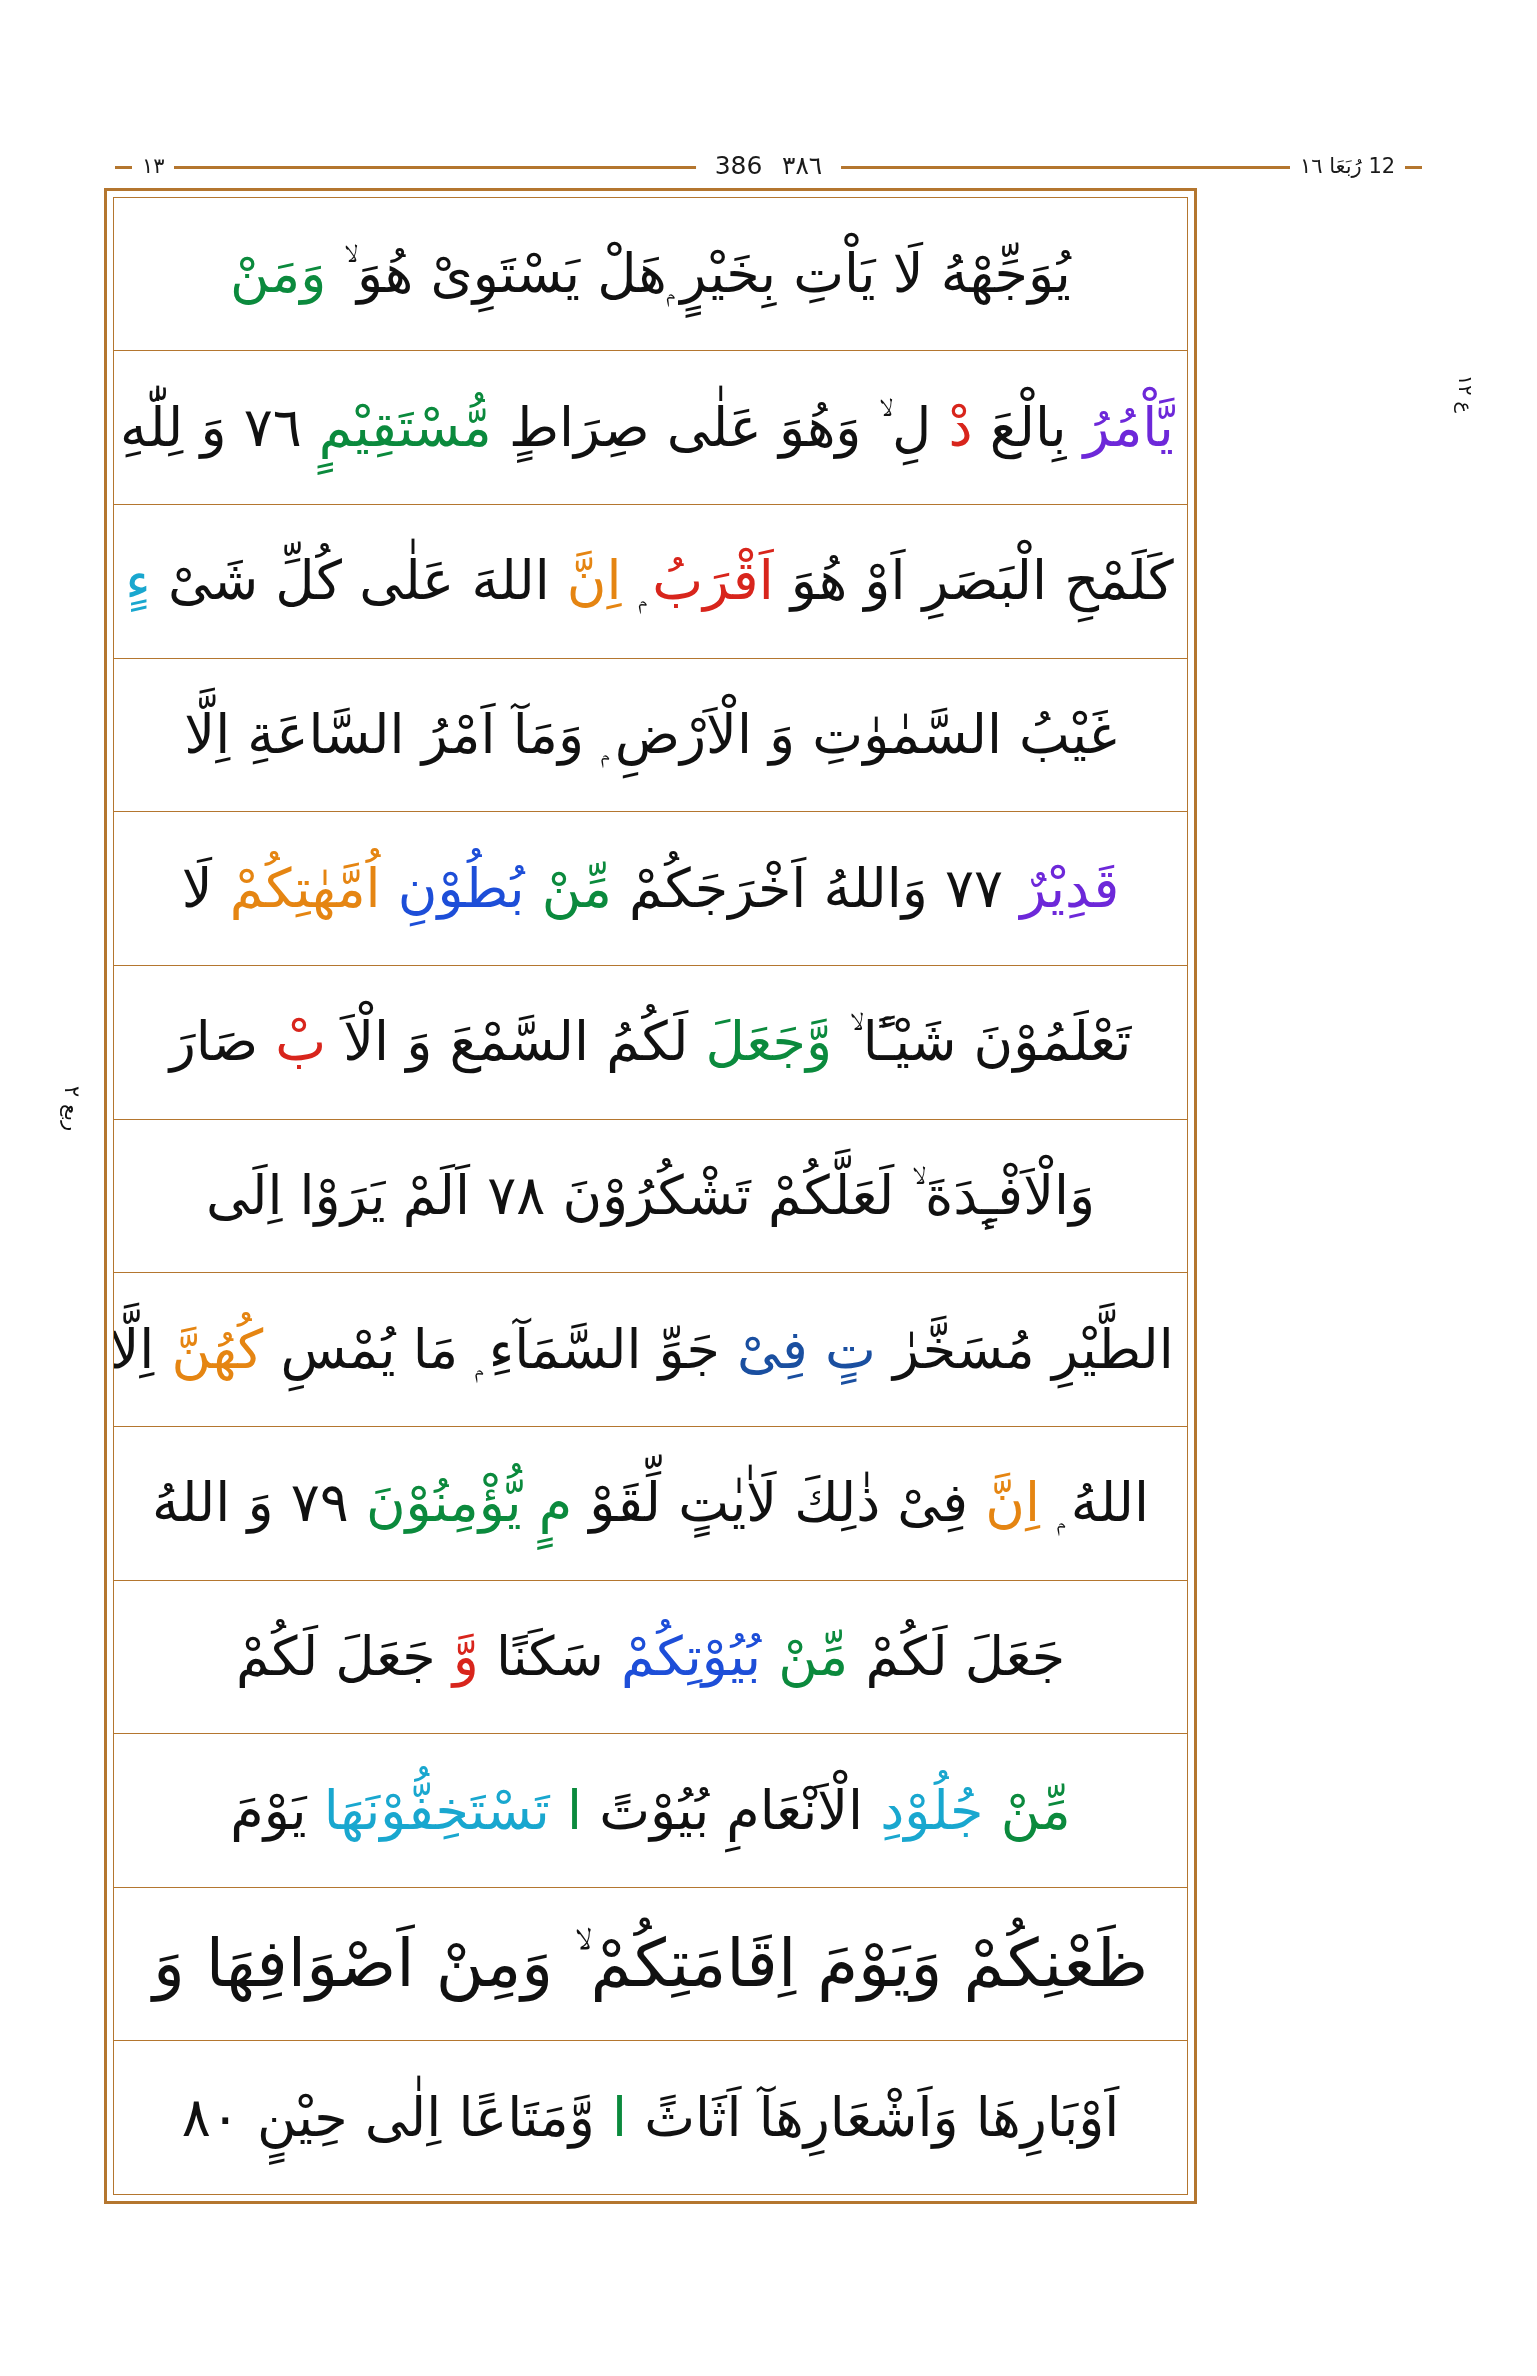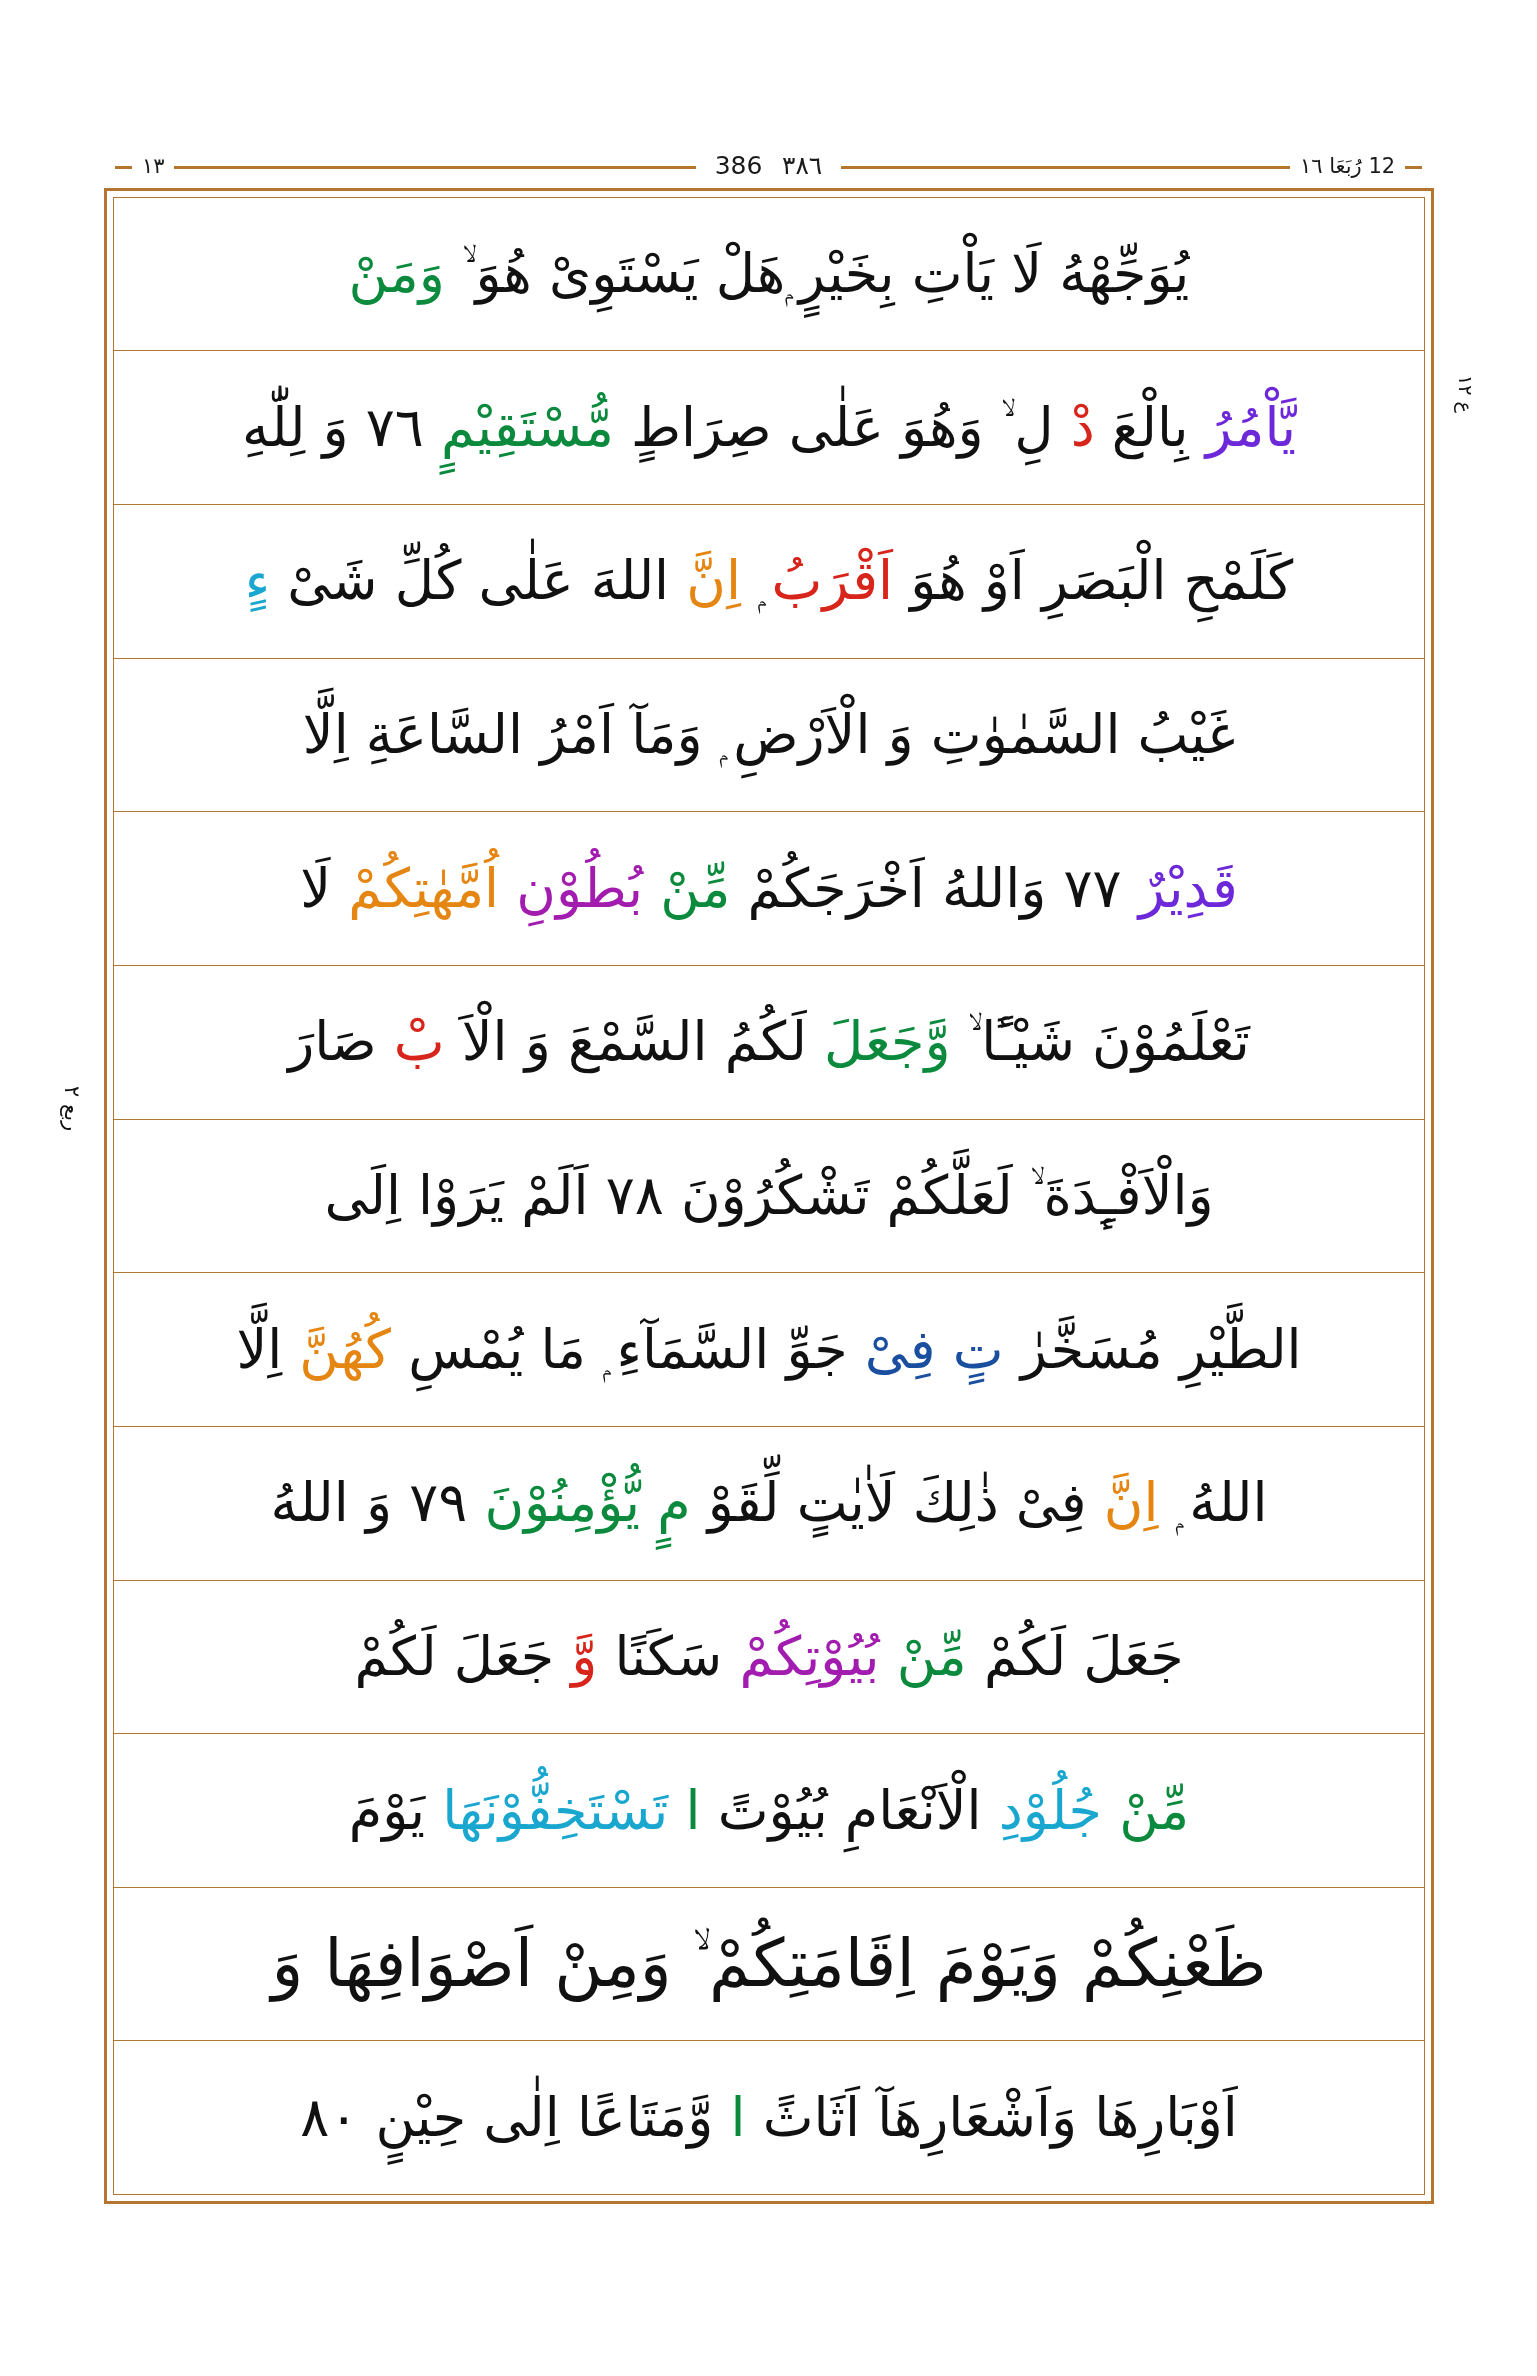"يُوَجِّهْهُ لَا يَاْتِ بِخَيْرٍ ۭهَلْ" .frame-outer { width: 1330px -> 1093px }
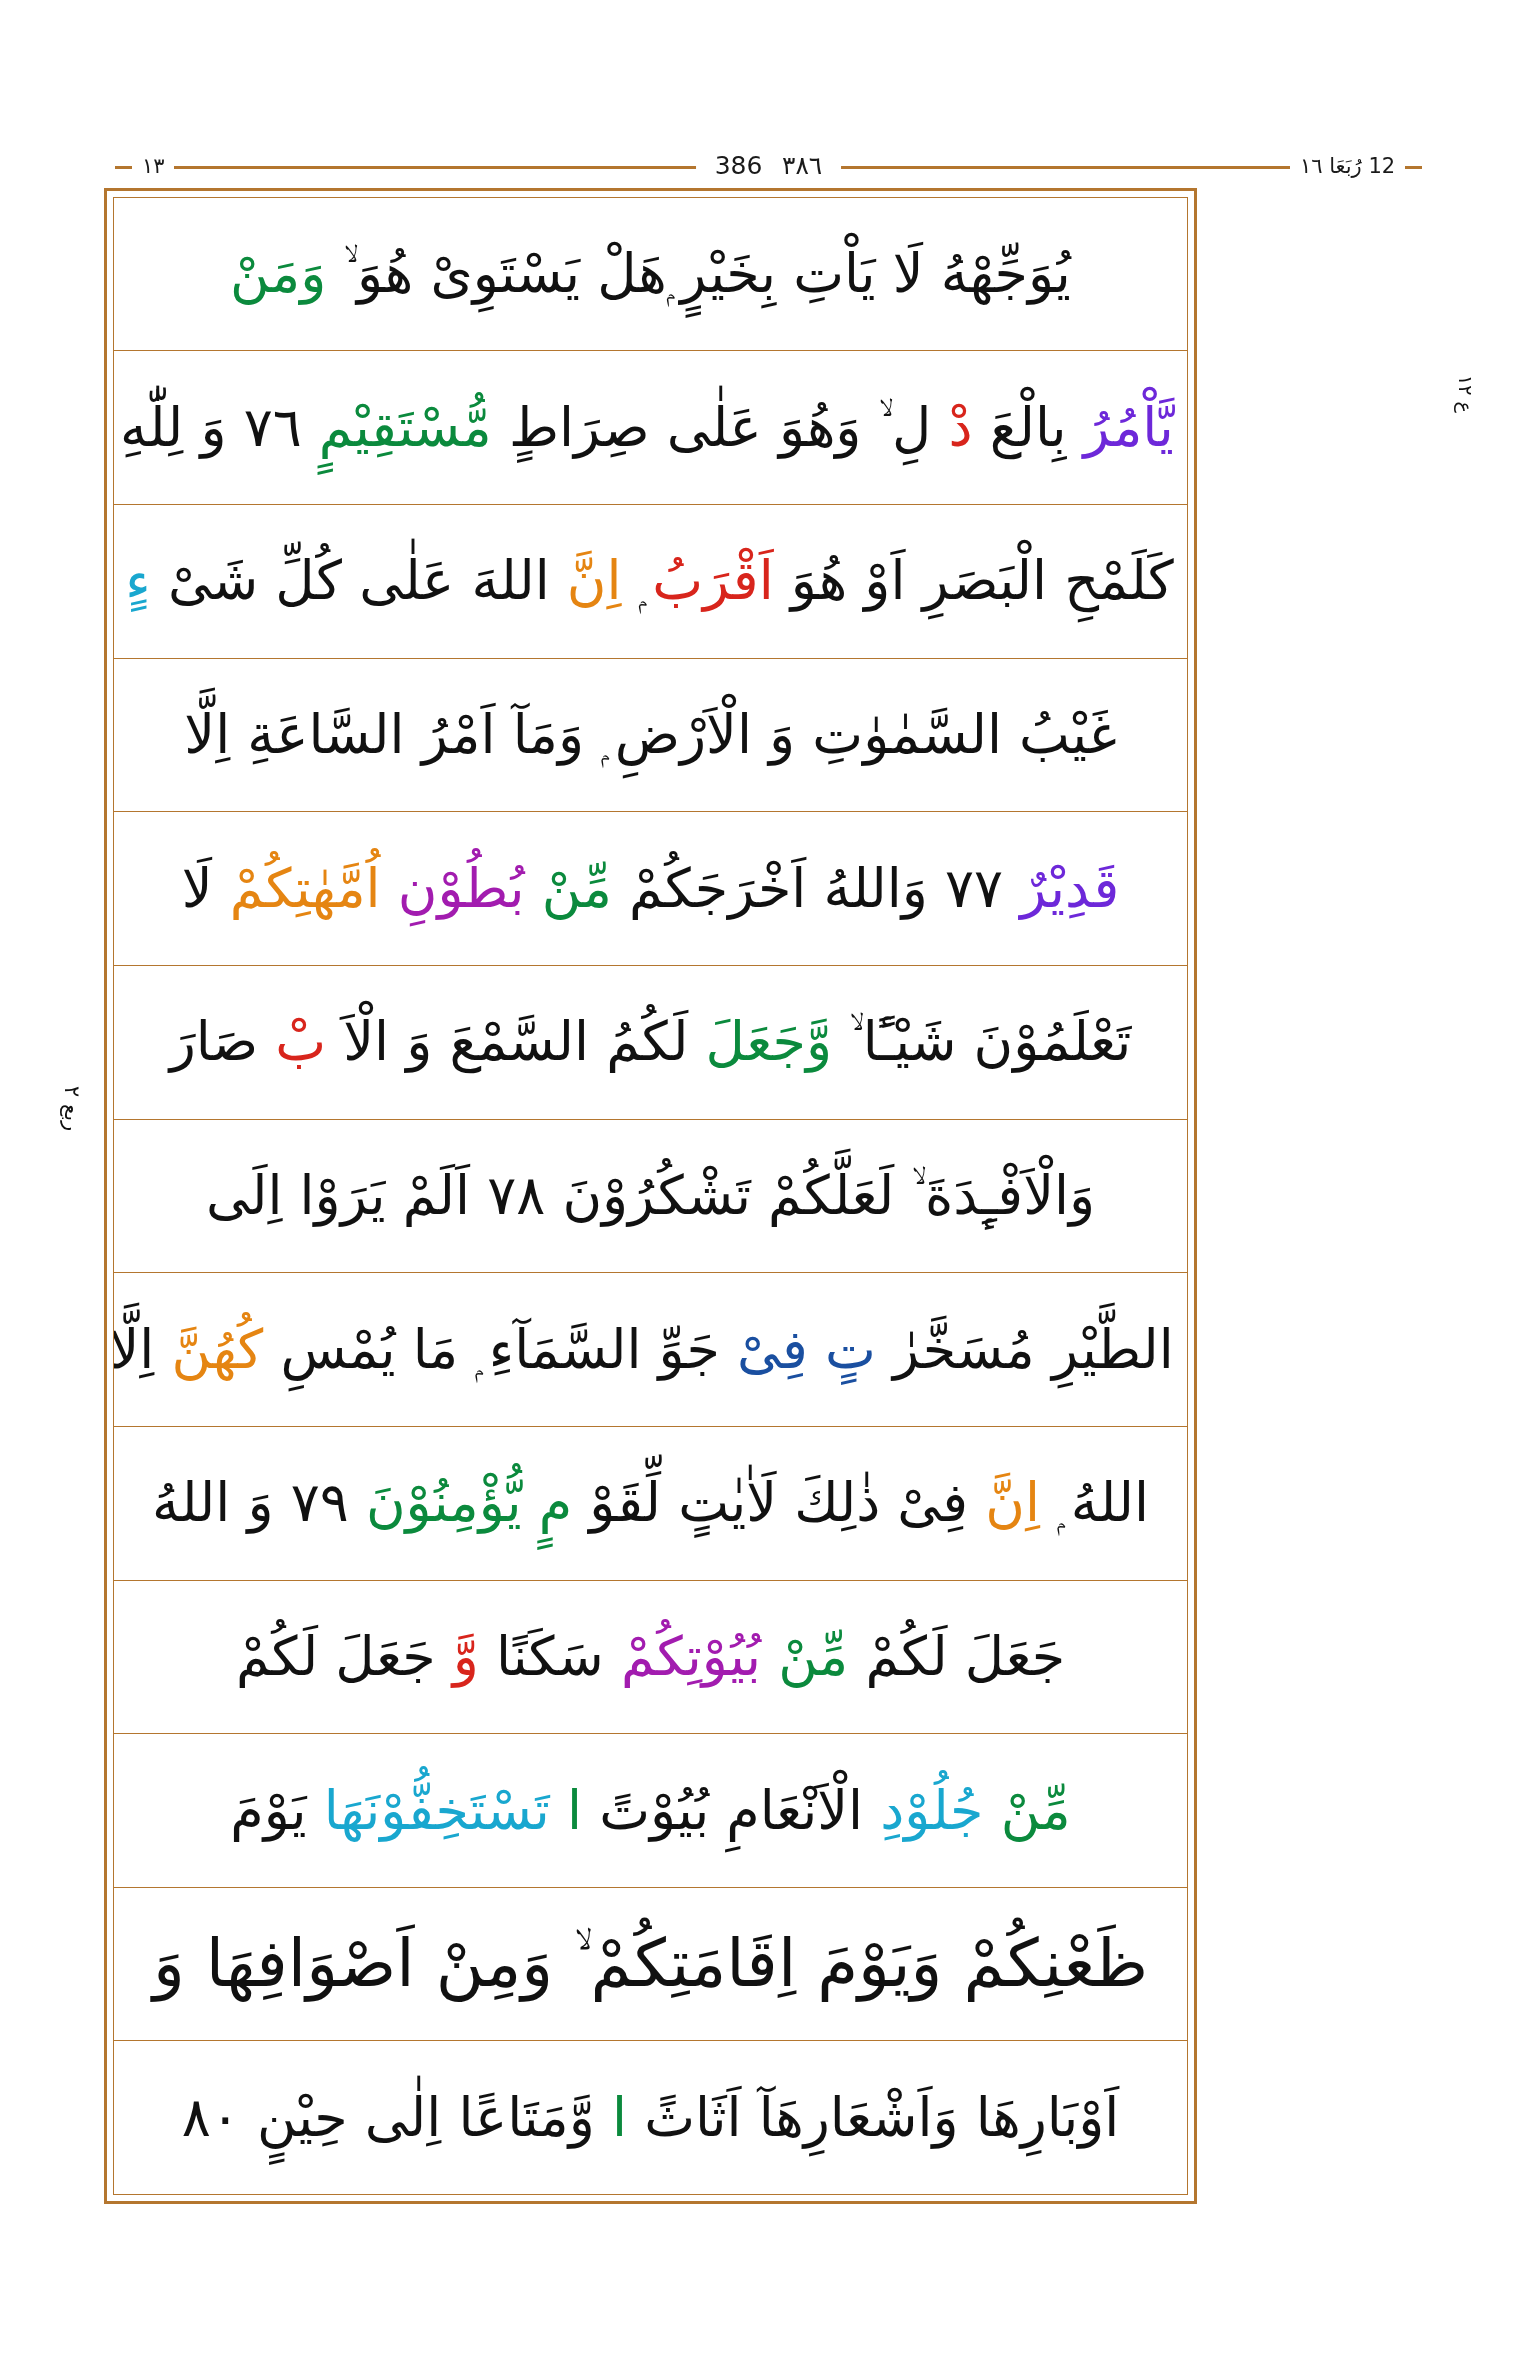"بُطُوْنِ" .c-navy { color: #a21caf -> #1d4ed8 }
